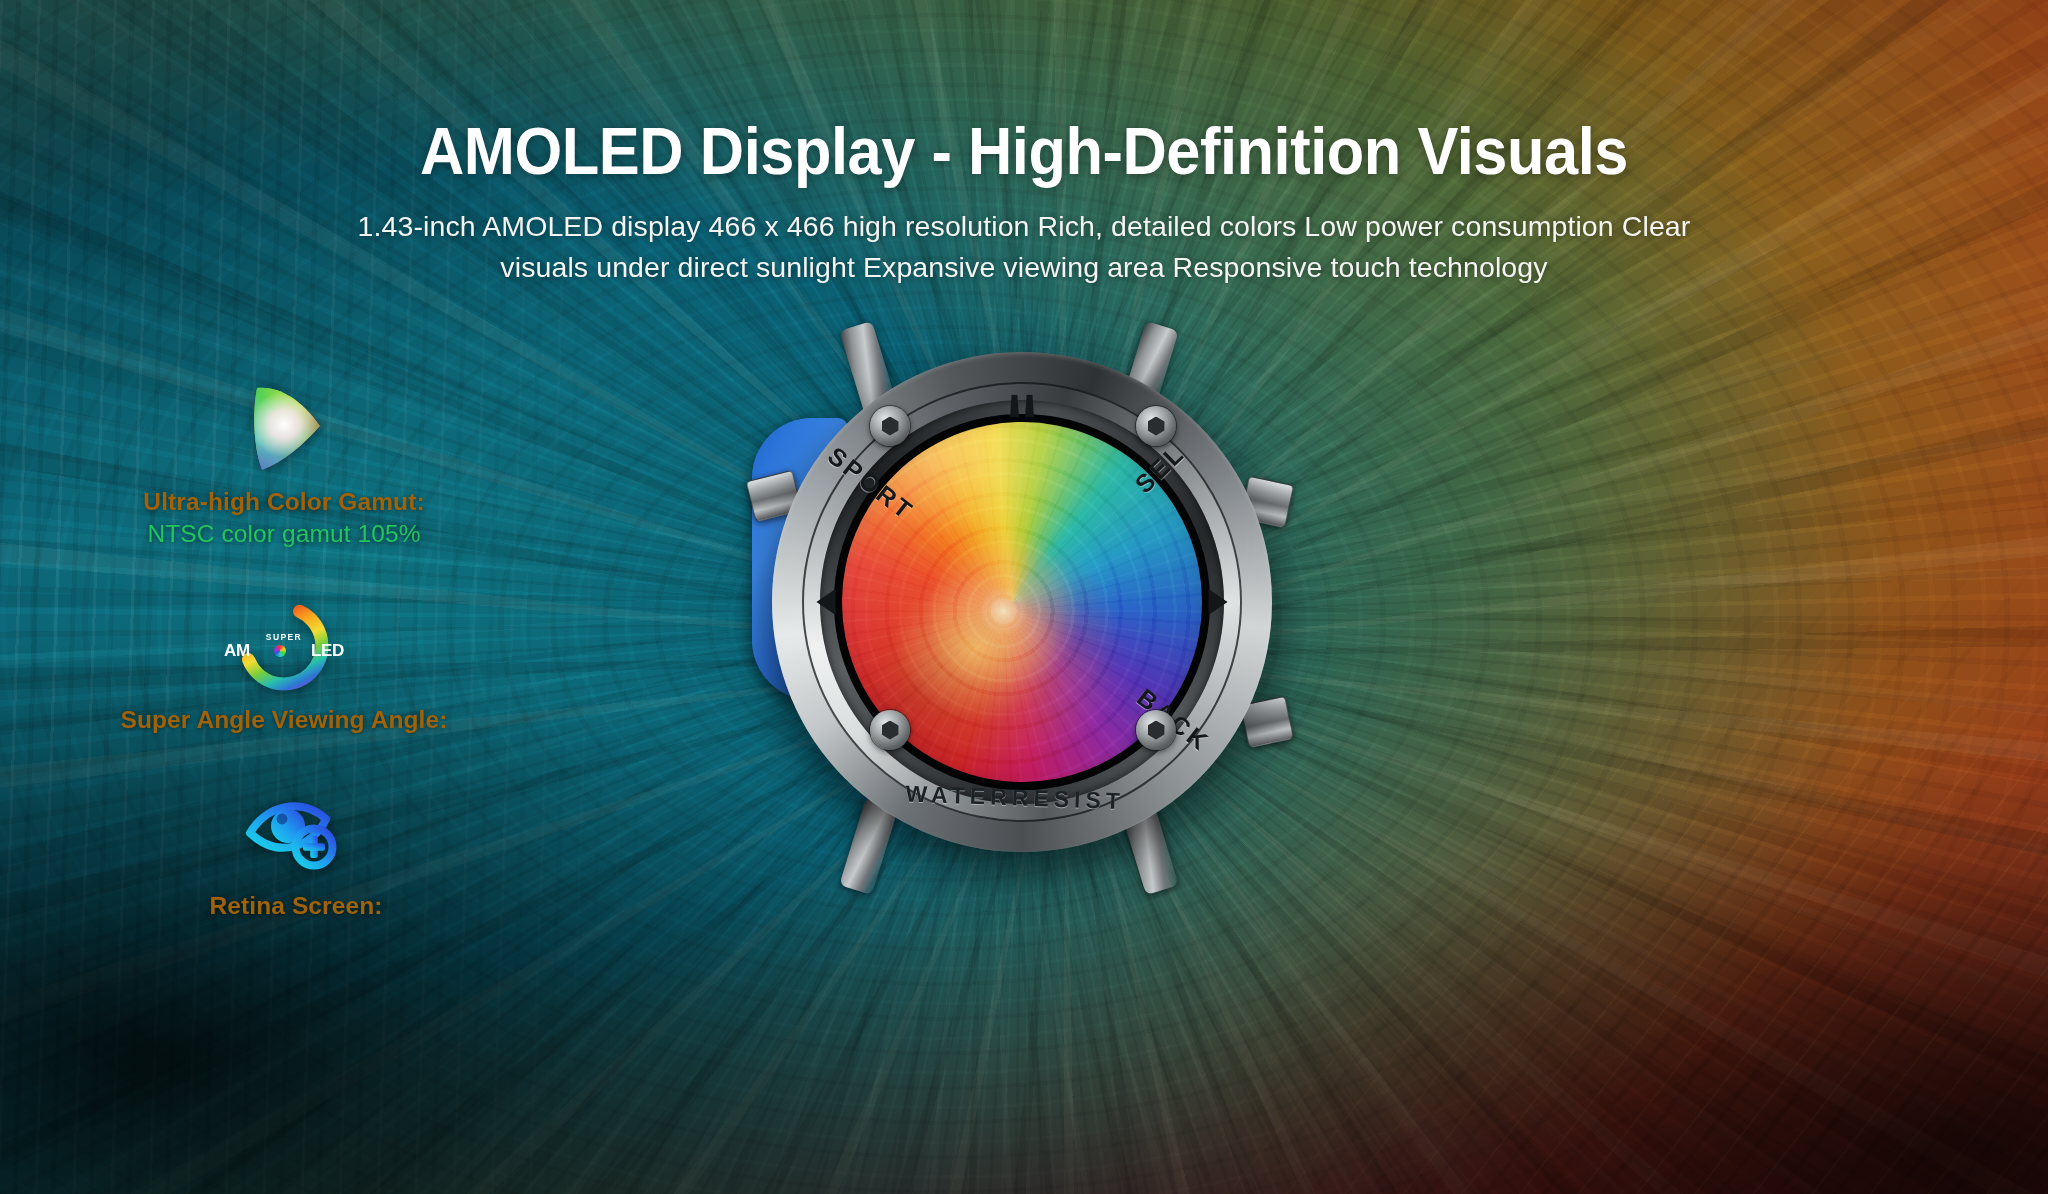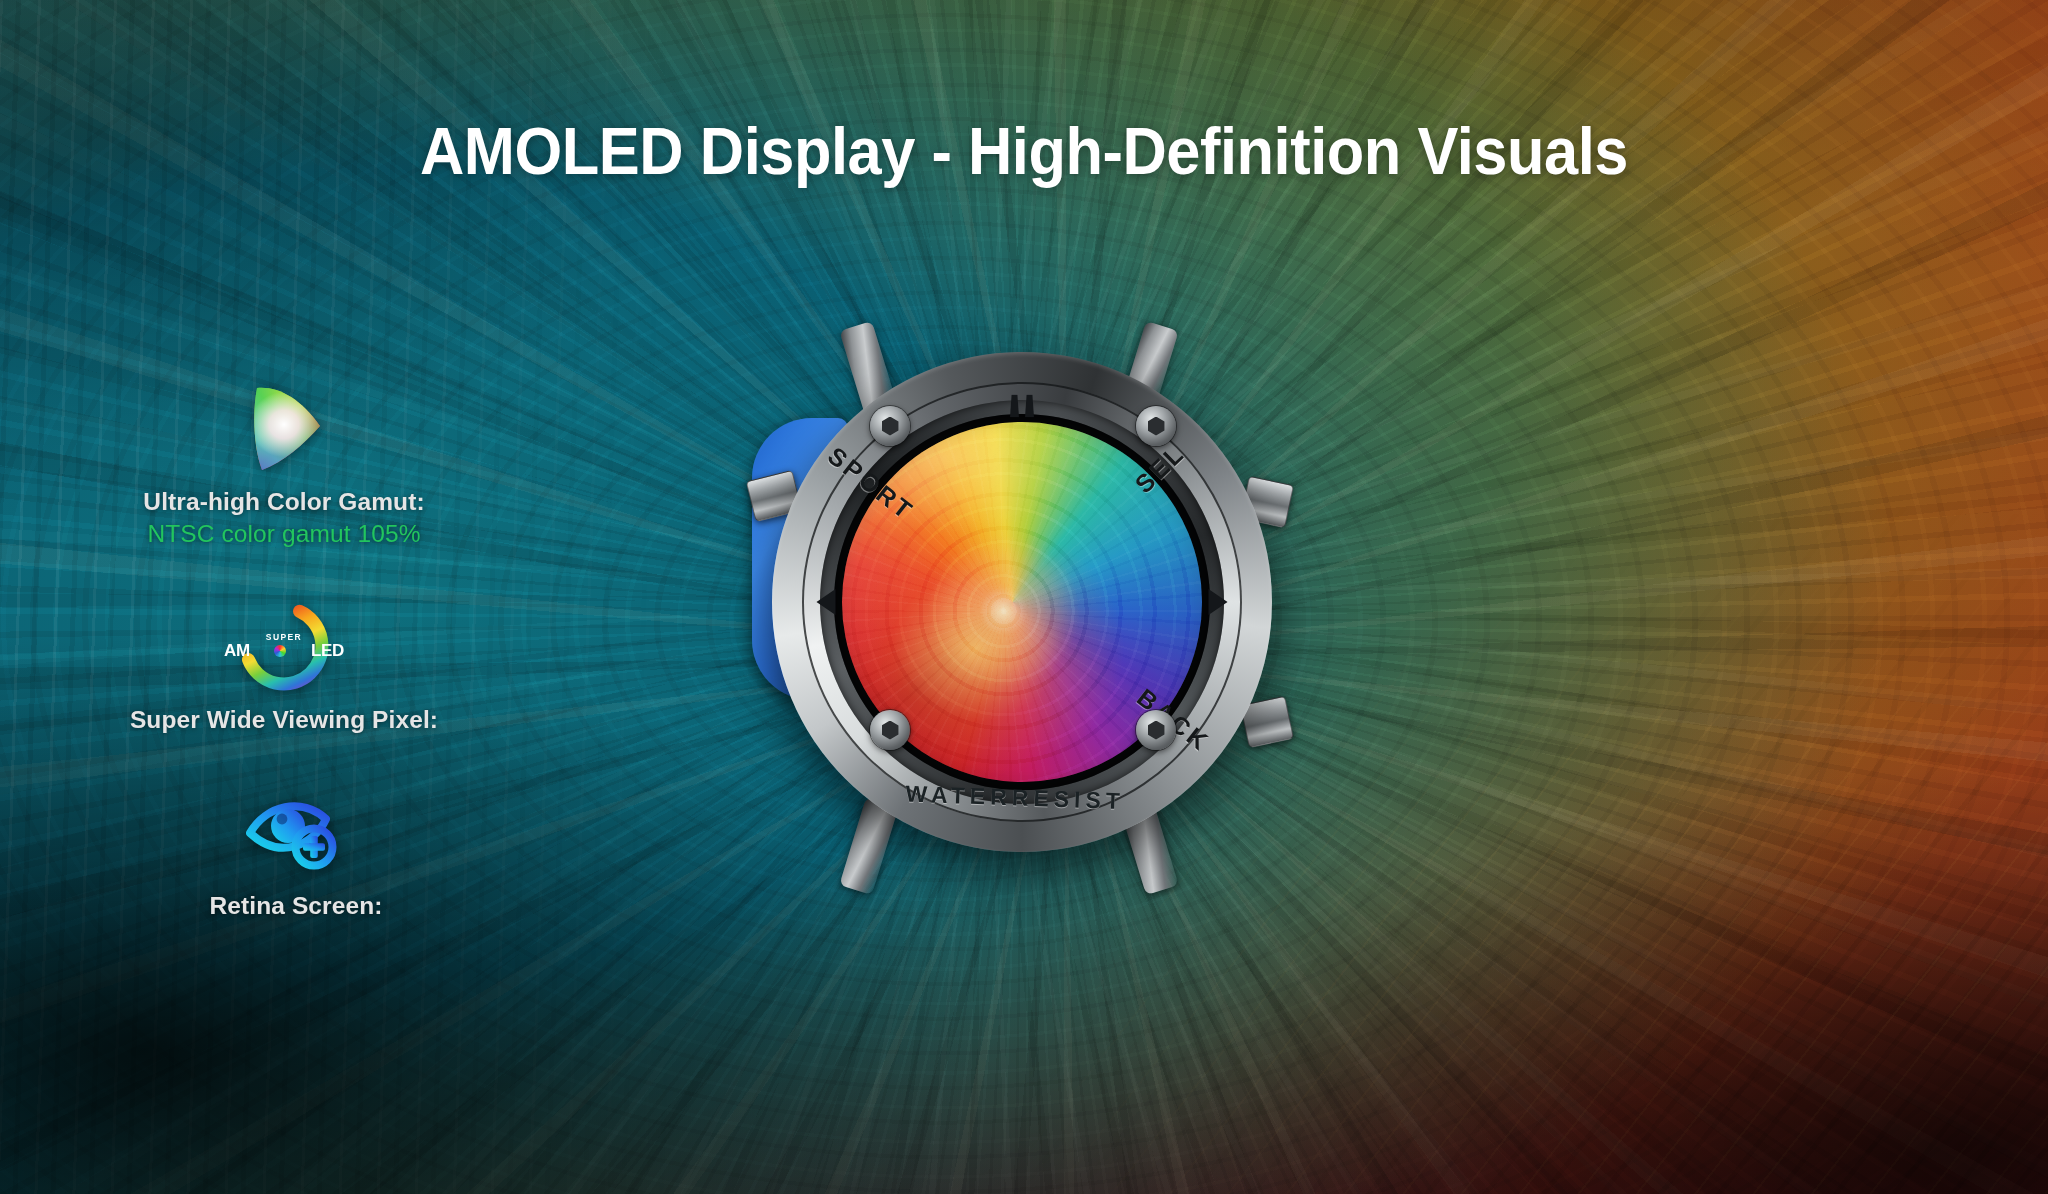"1.43-inch AMOLED display 466 x" p.subtitle { html: none -> <p>1.43-inch AMOLED display 466 x 466 high resolution Rich, detailed colors Low power consumption Clear visuals under direct sunlight Expansive viewing area Responsive touch technology</p> }
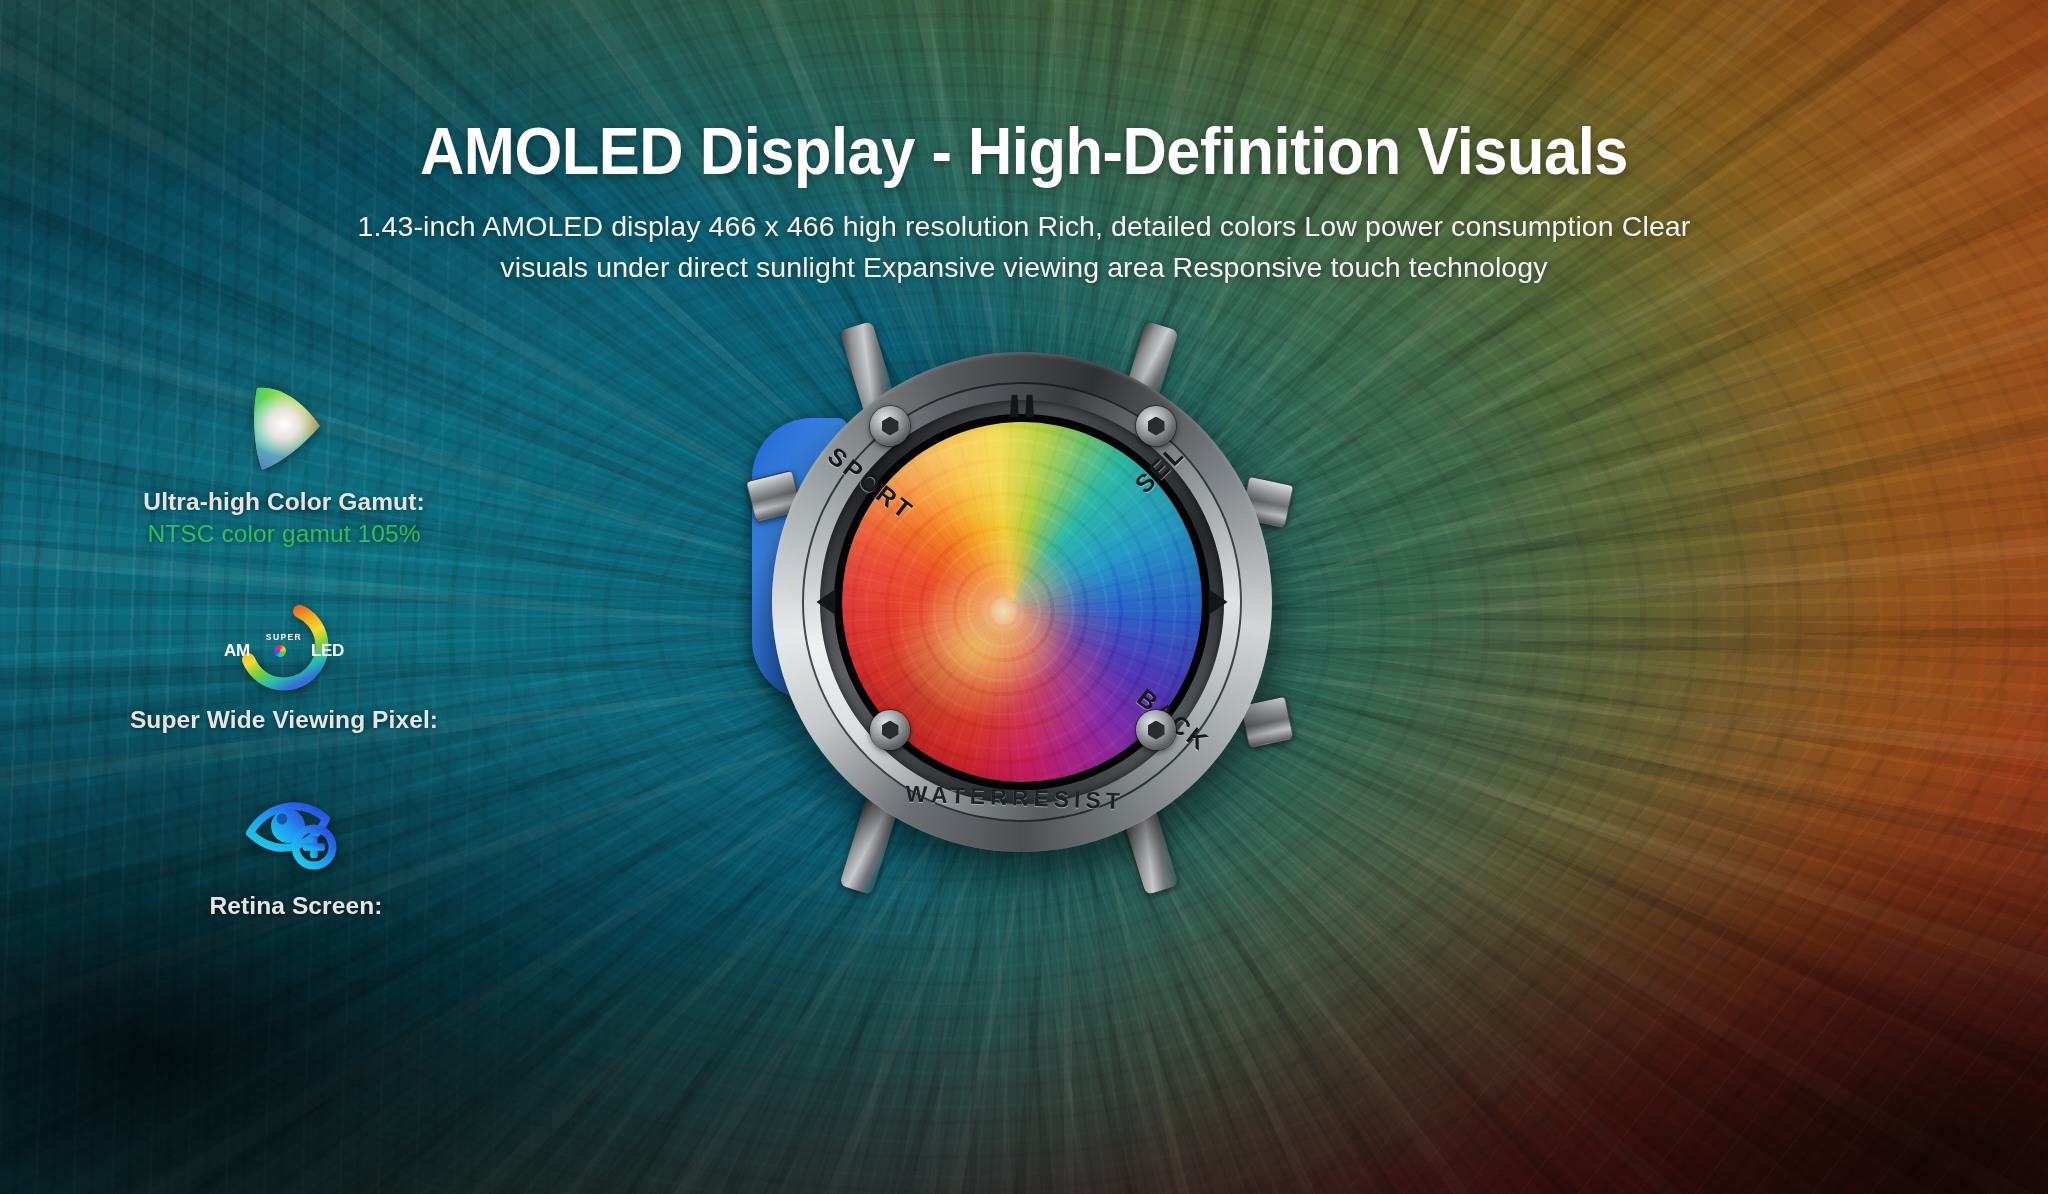"Ultra-high Color Gamut:" .feature-title { color: #e5e5e5 -> #a16207 }
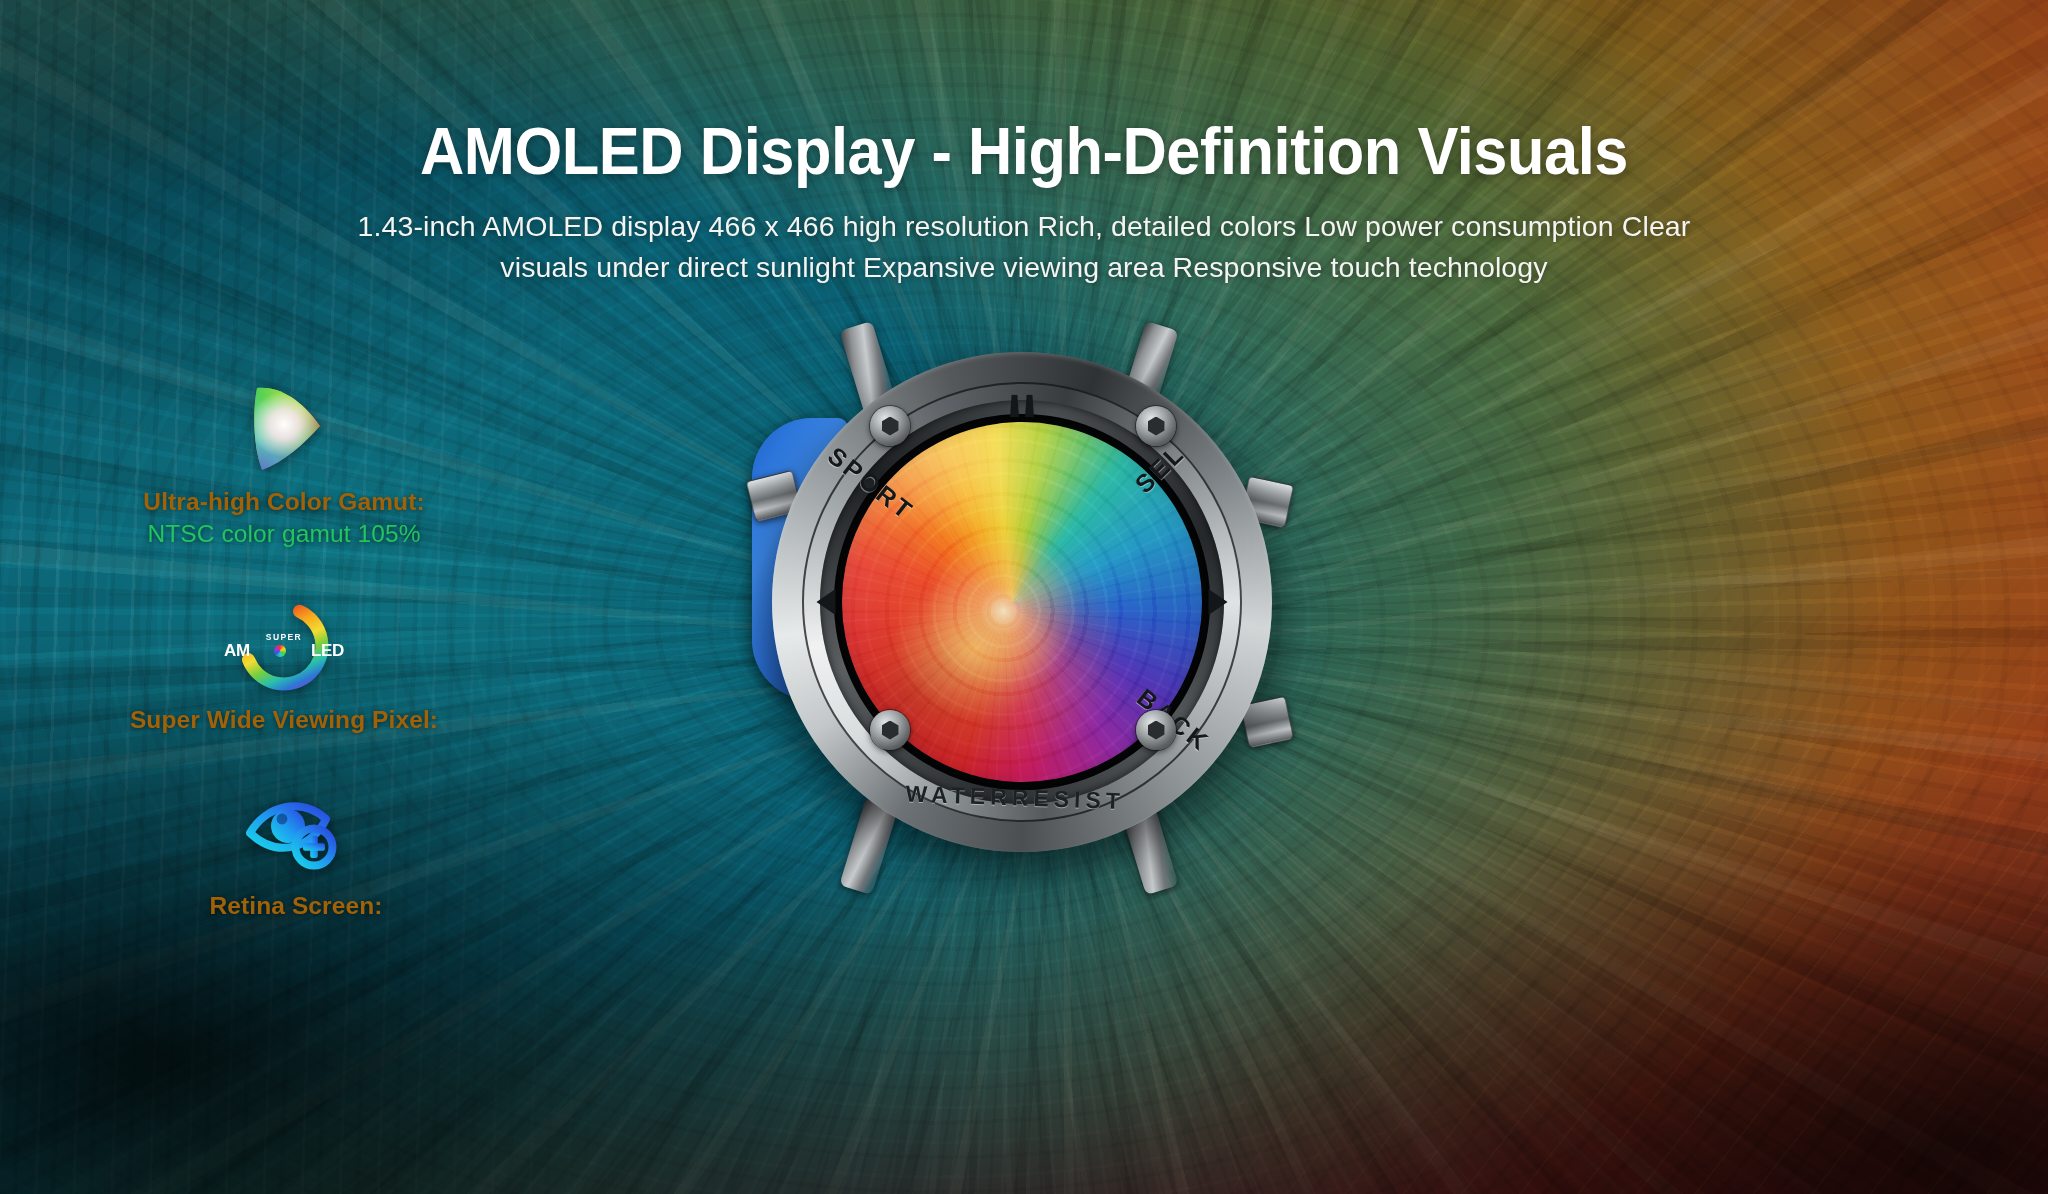"Super Wide Viewing Pixel:" div.feature-title { text: Wide Viewing Pixel -> Angle Viewing Angle }
